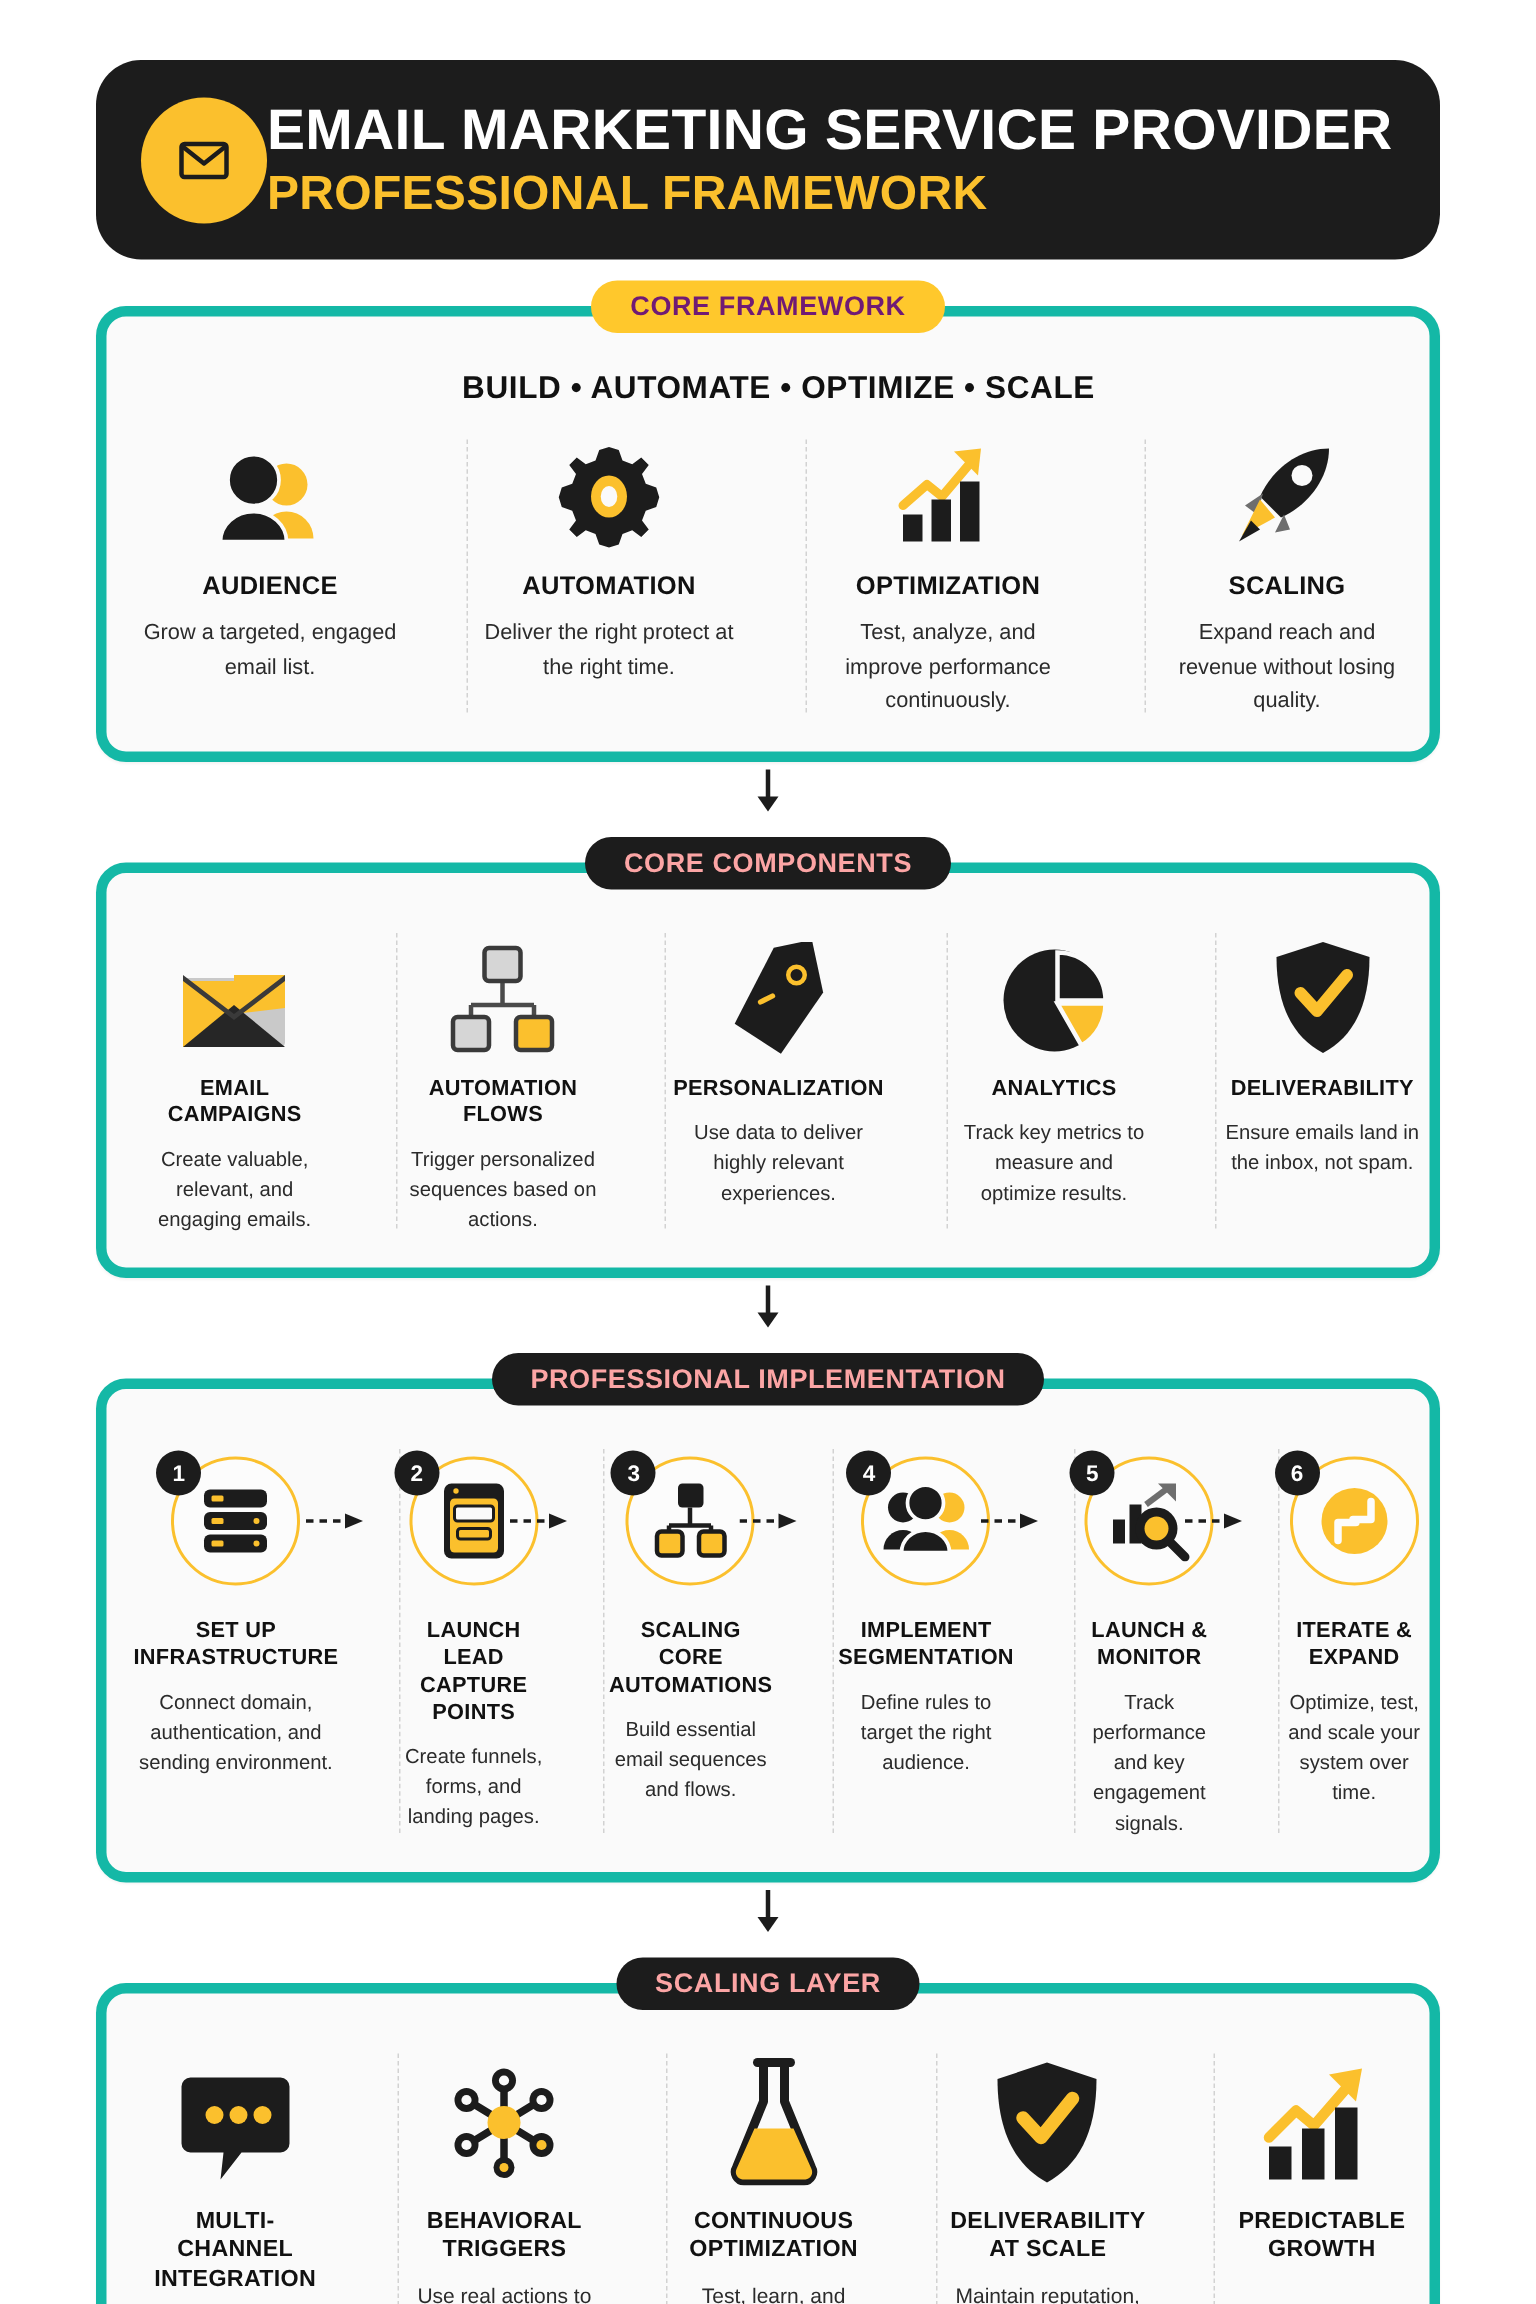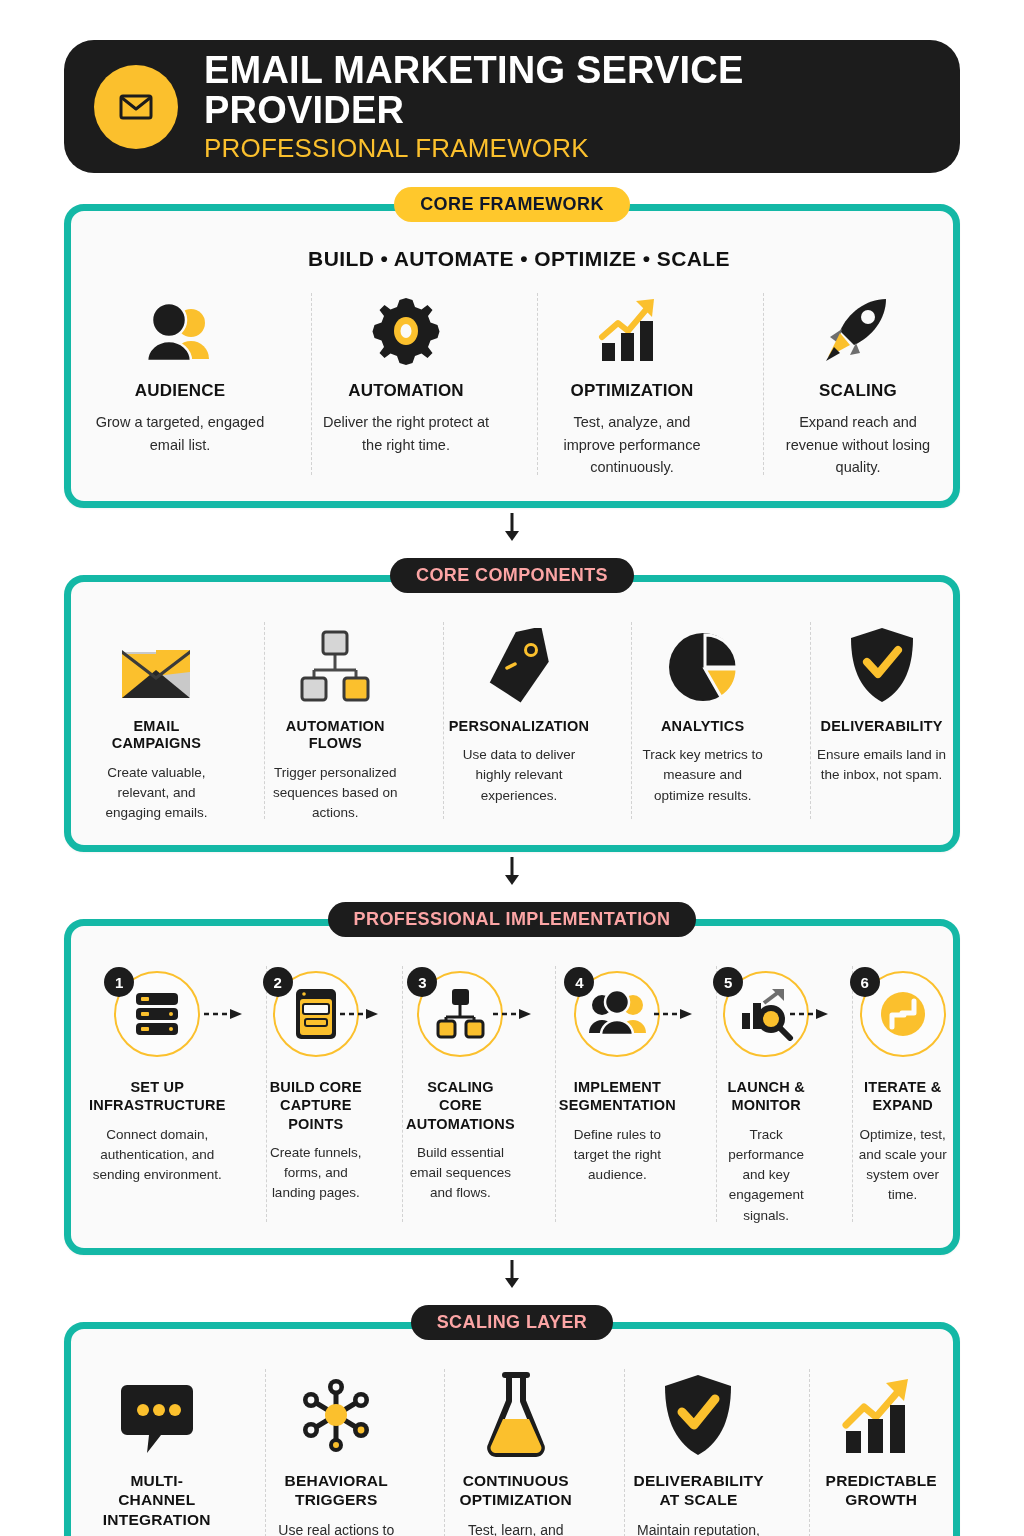"EMAIL MARKETING SERVICE PROVIDER" .header { gap: 26px -> none }
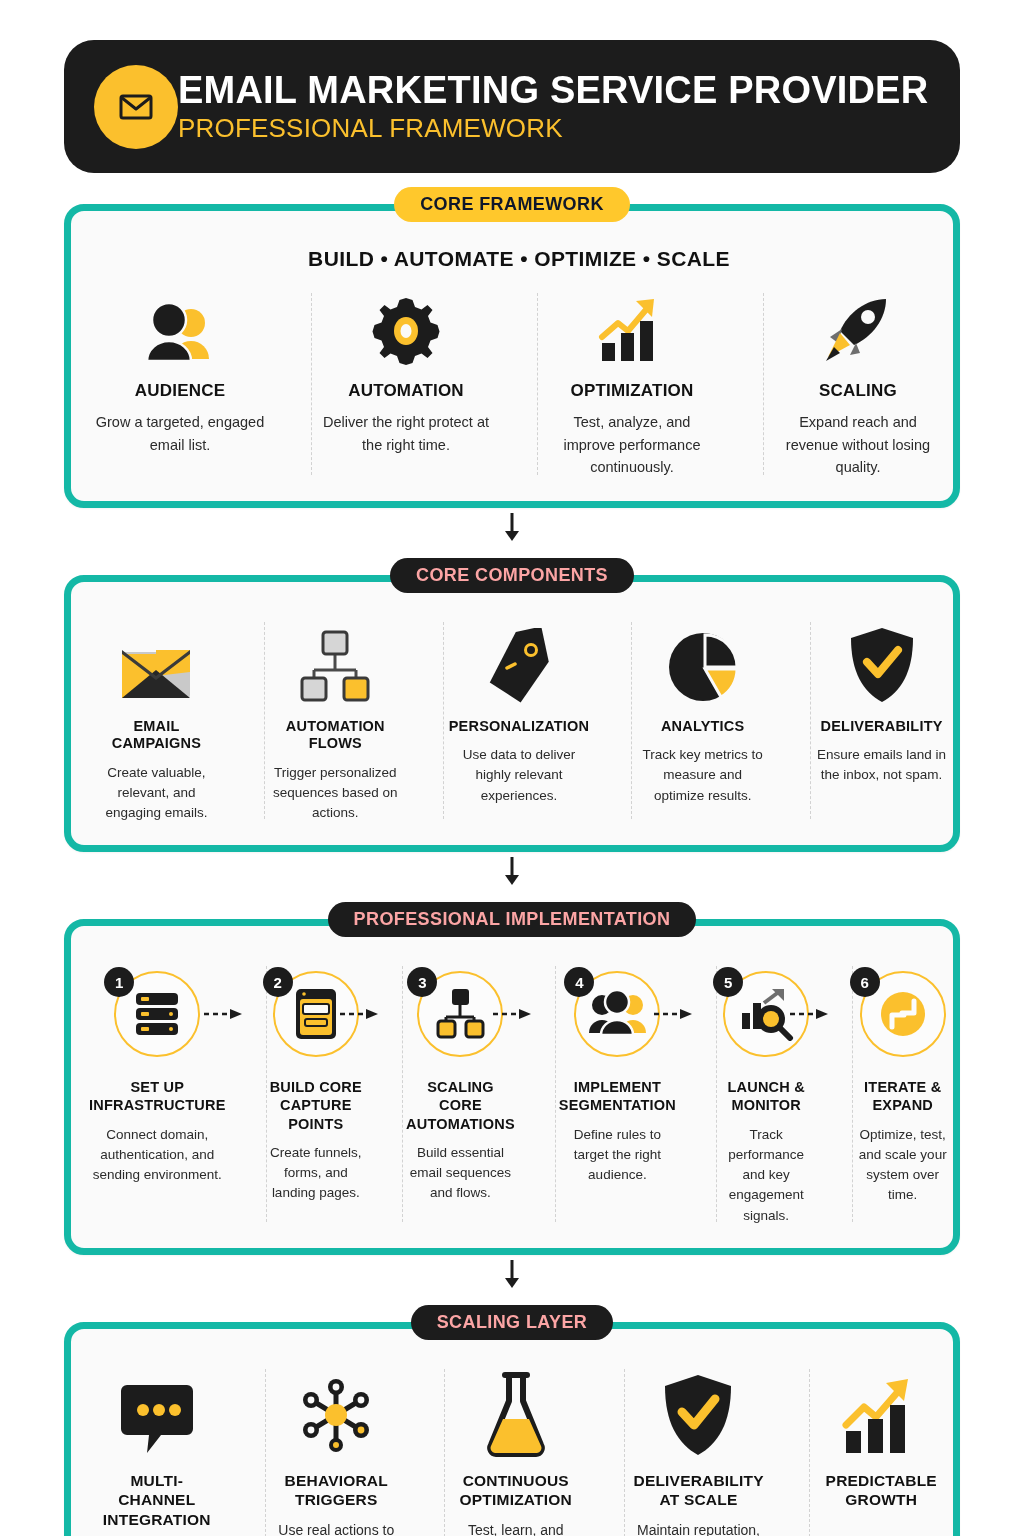"PROFESSIONAL FRAMEWORK" .h-sub { font-size: 26px -> 32px; font-weight: normal -> bold }
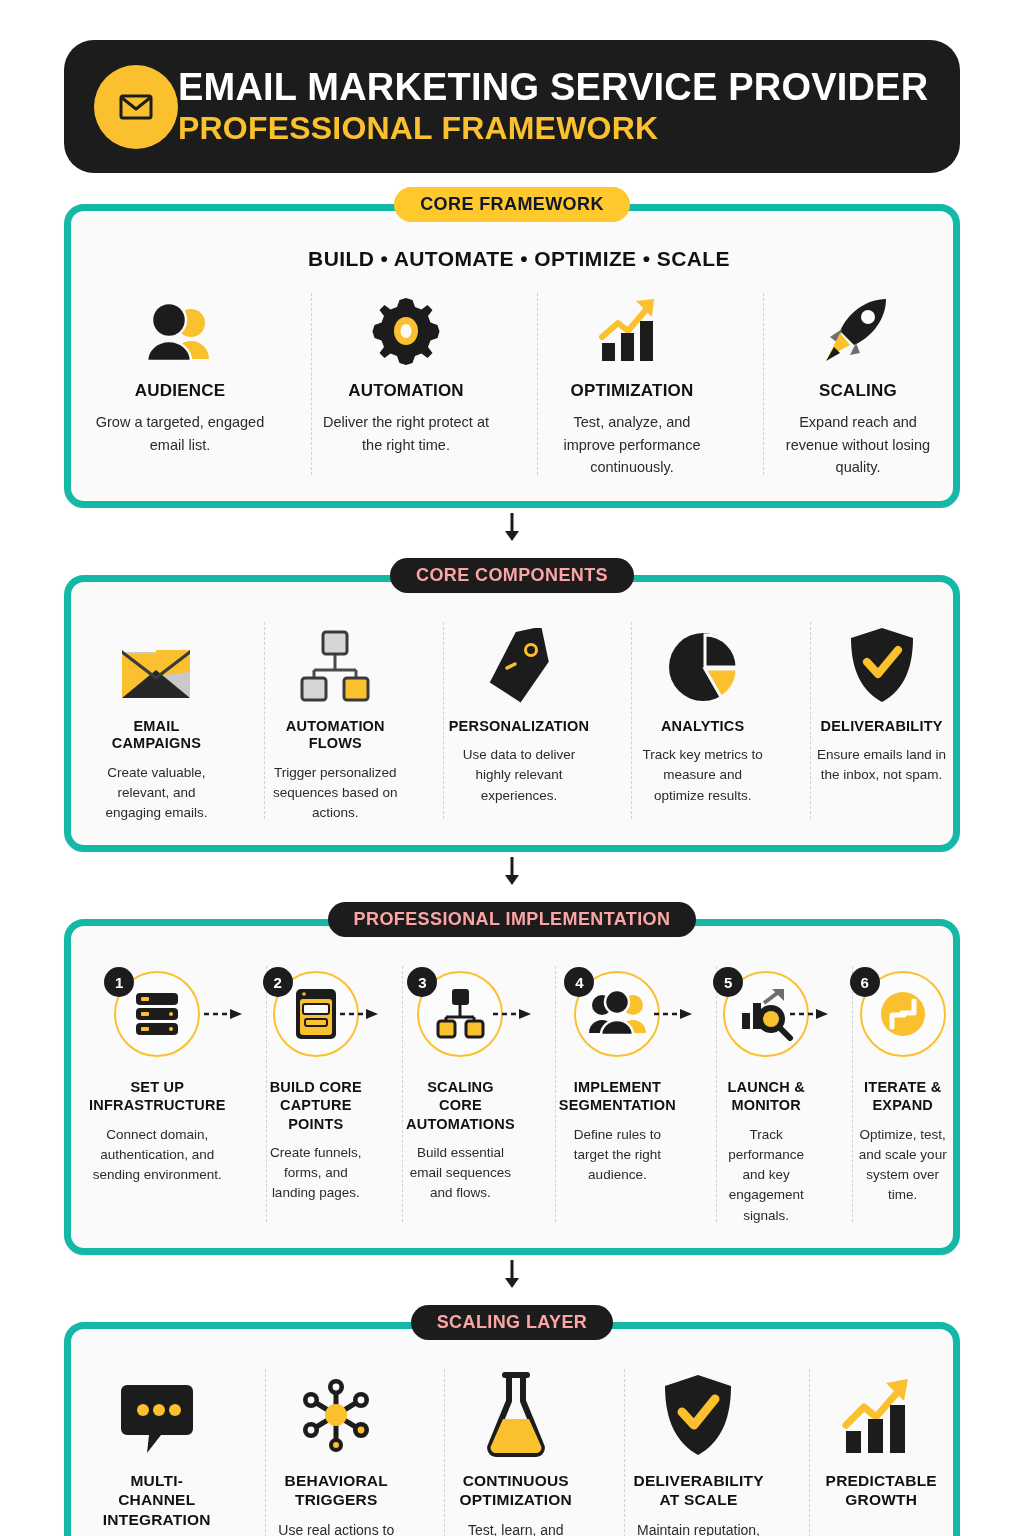"CORE FRAMEWORK" .pill.light { color: #0f172a -> #701a75 }
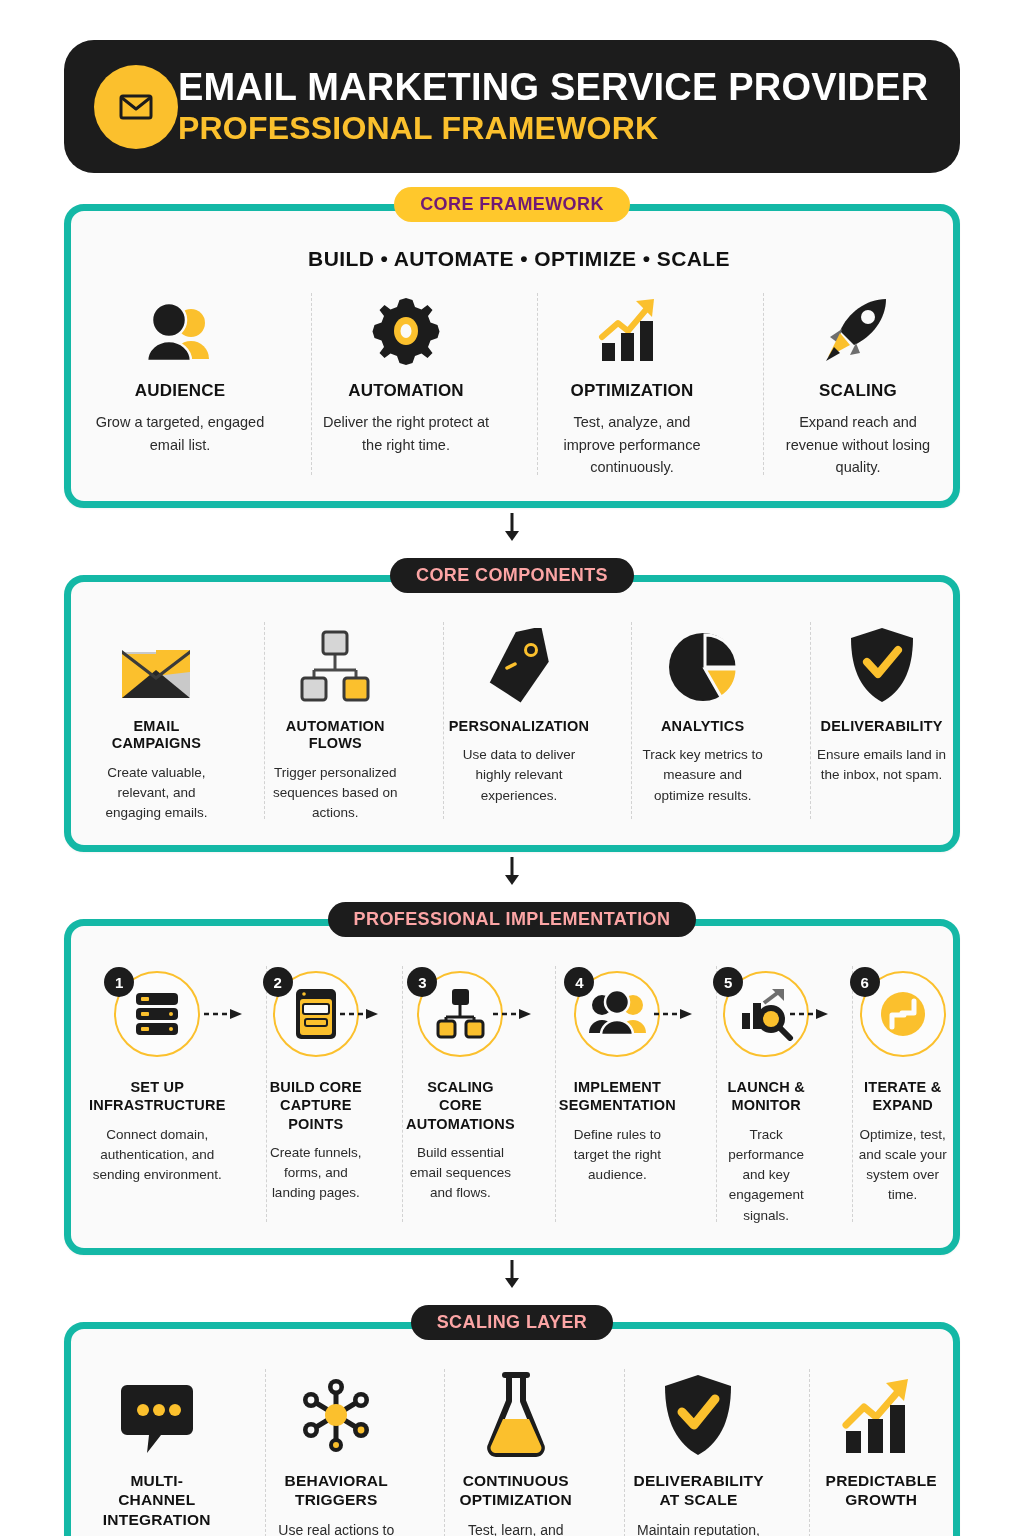"BUILD CORE CAPTURE POINTS" div.c-title { text: BUILD CORE -> LAUNCH LEAD }
